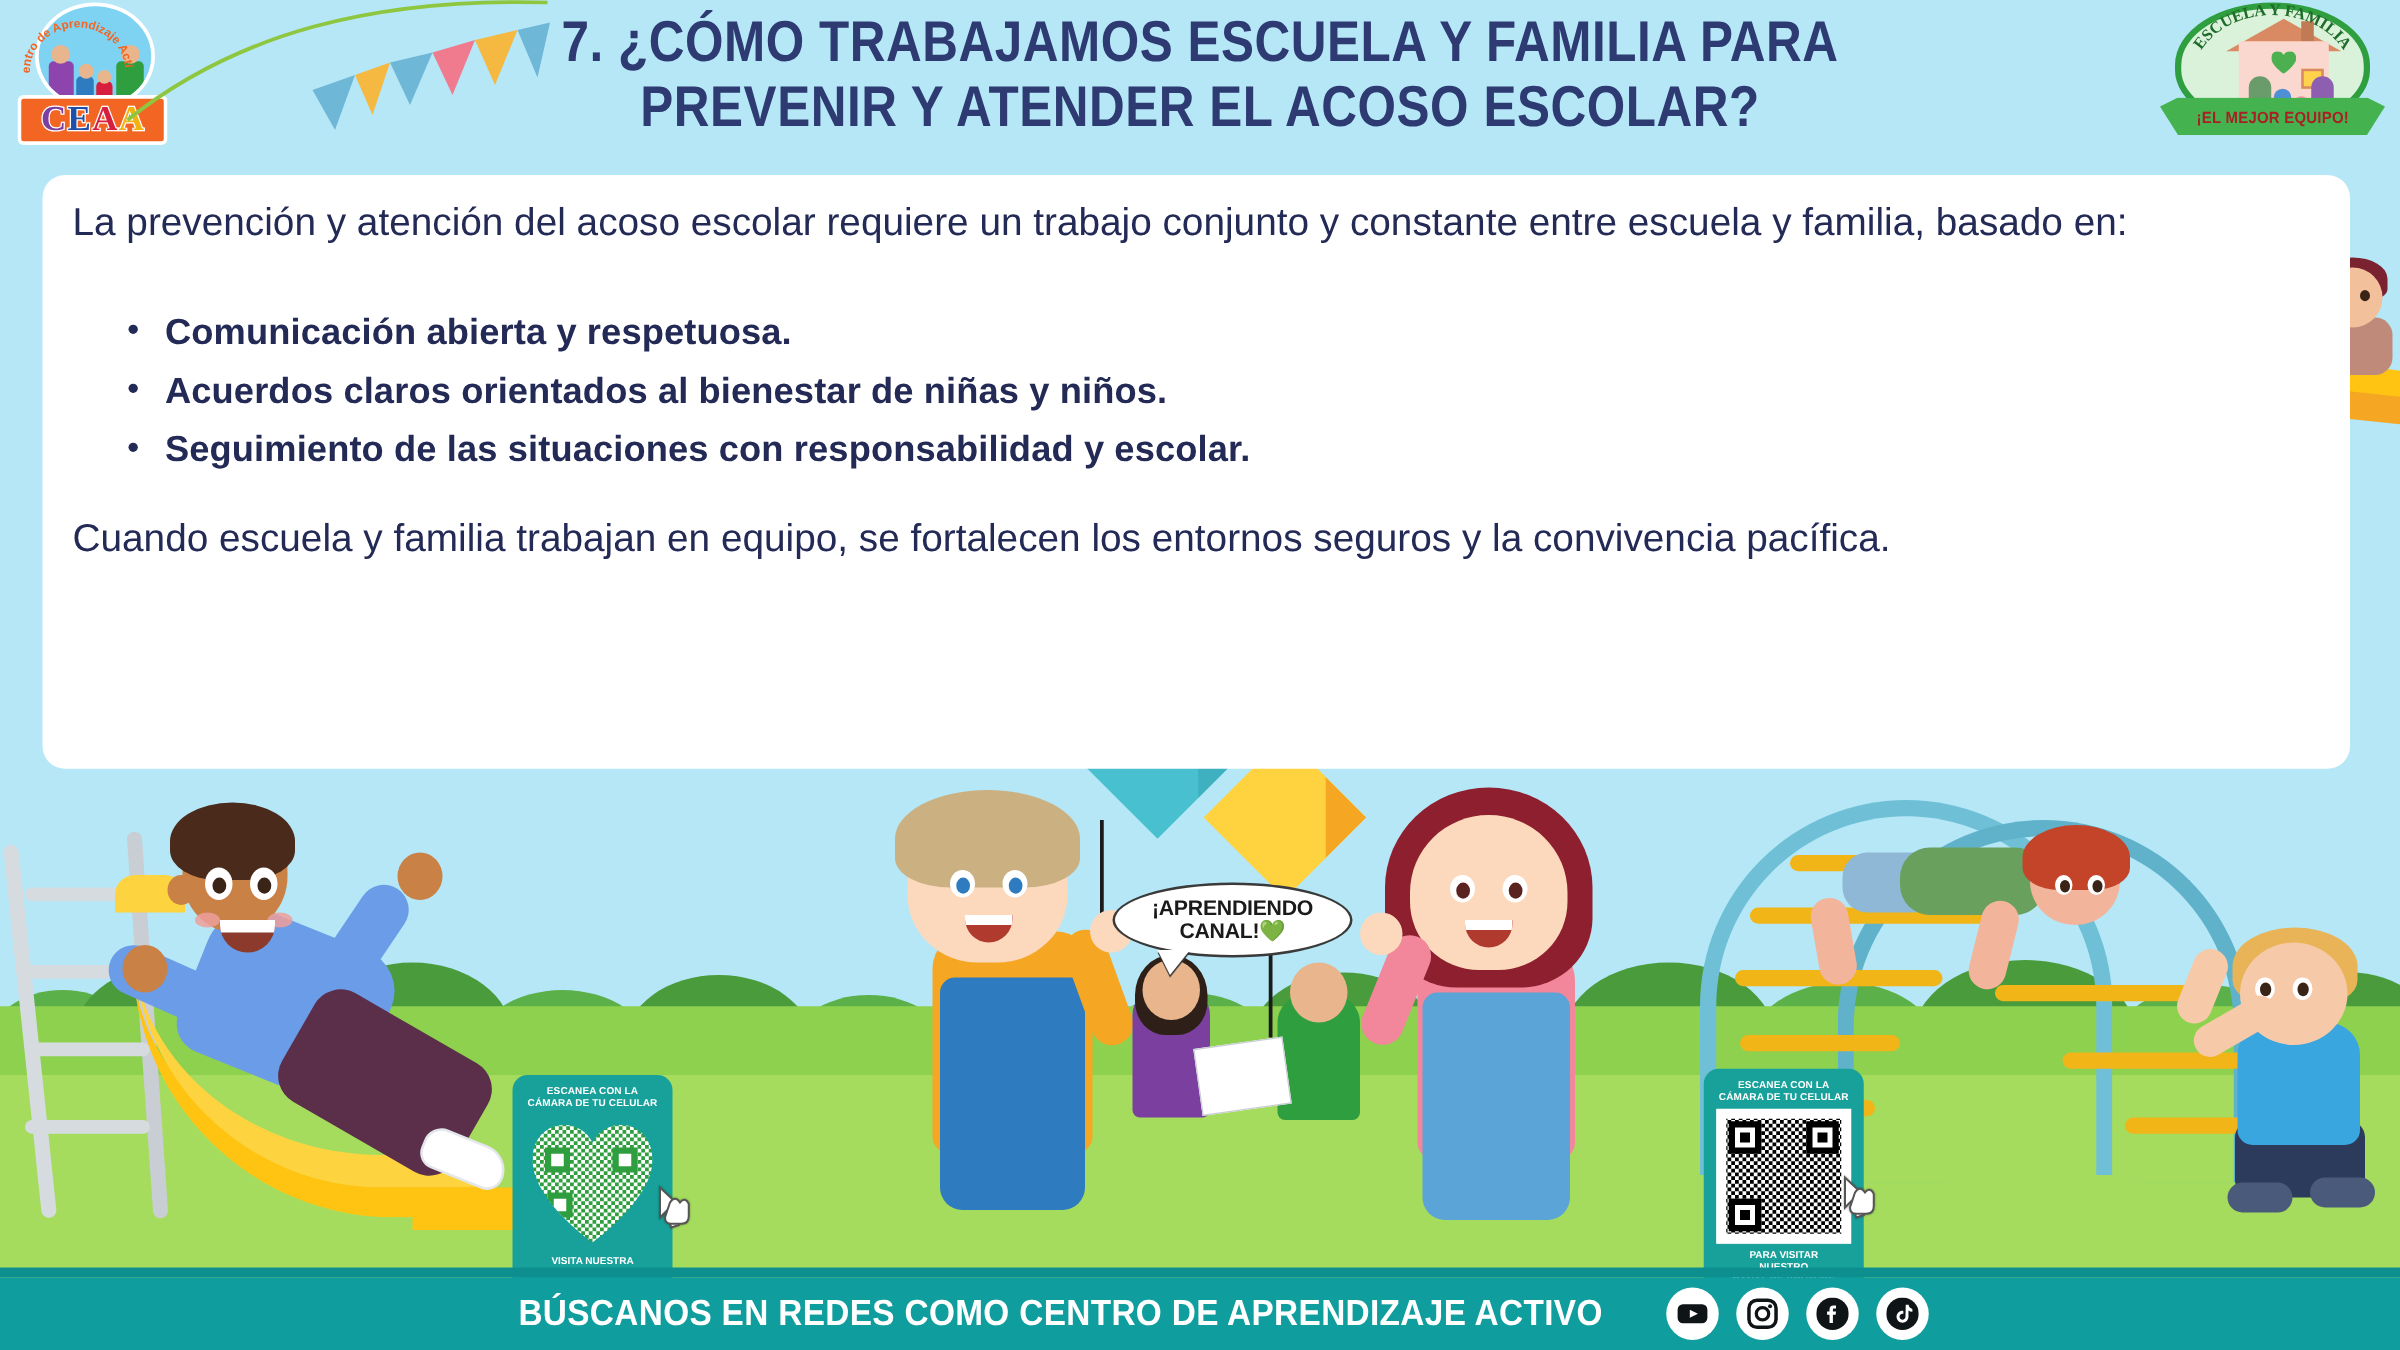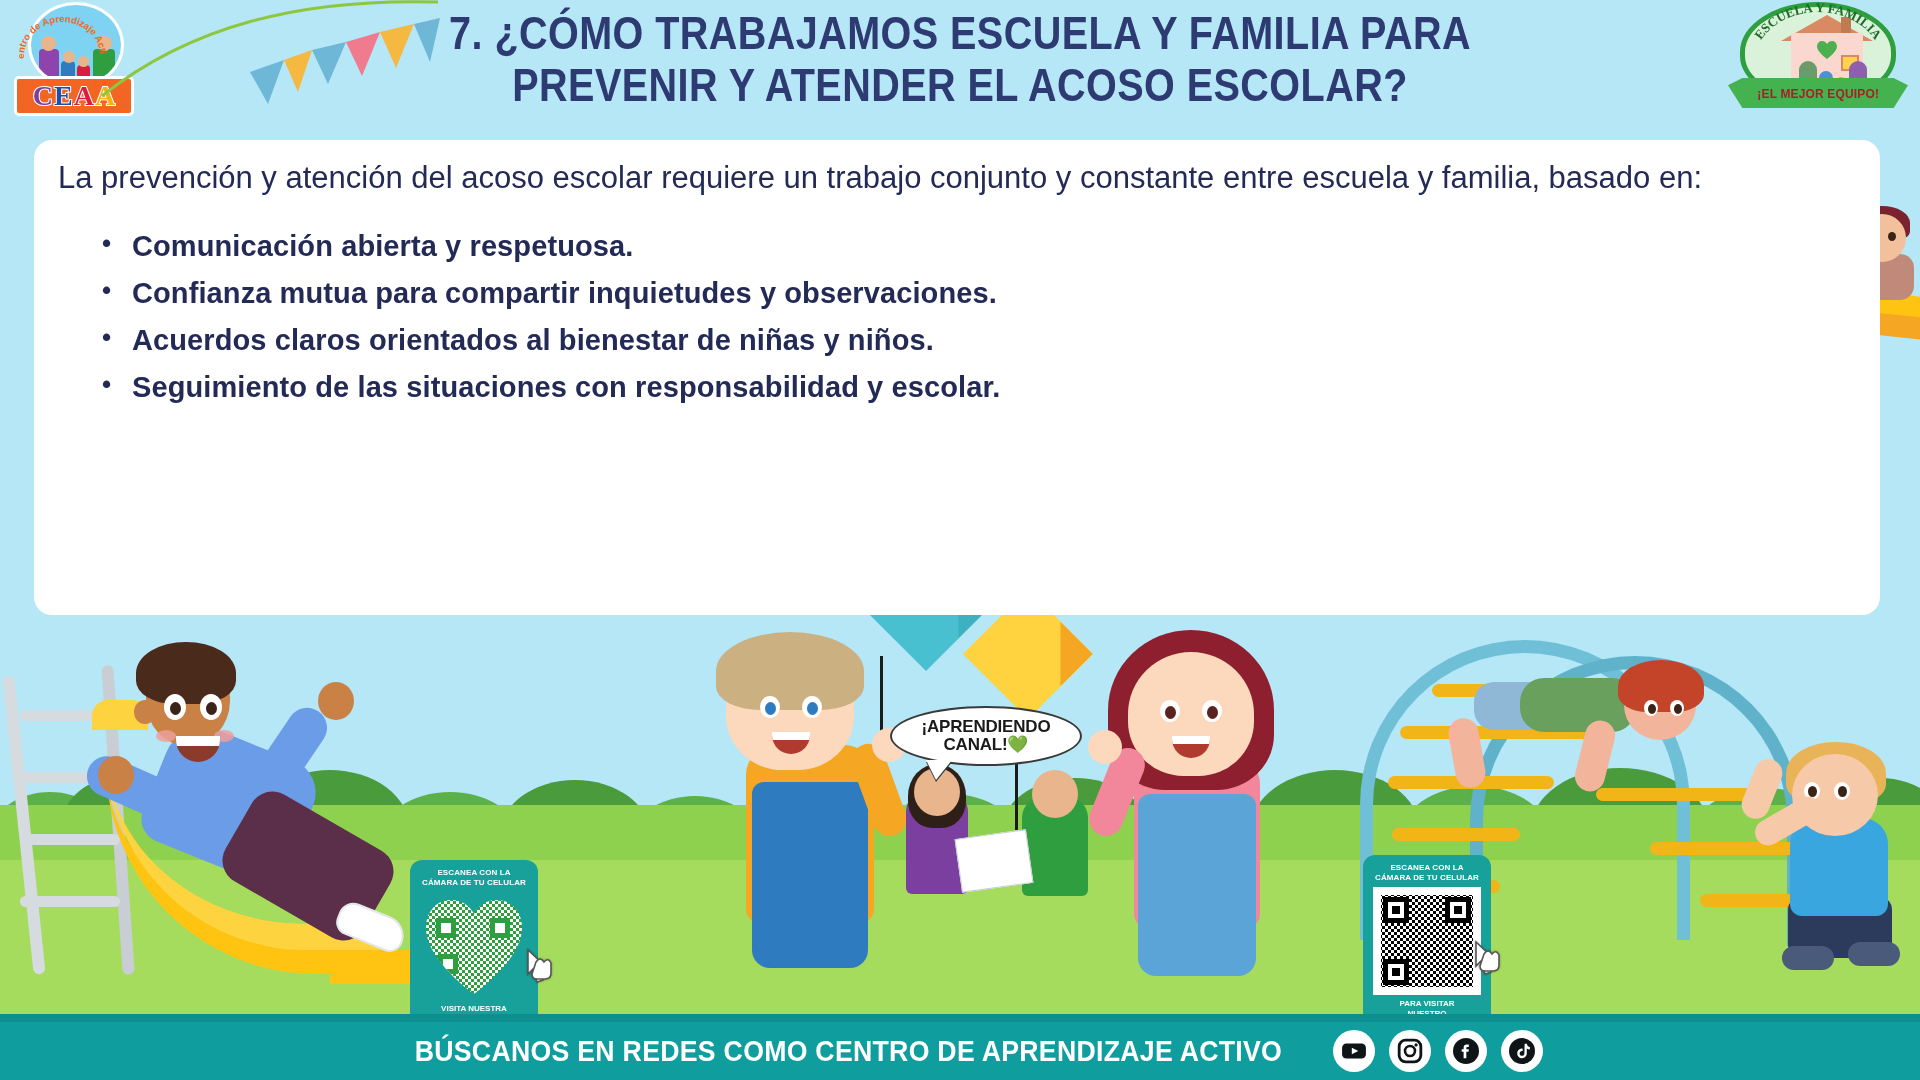"Comunicación abierta y respetuosa." .bullets { margin-top: 34px -> 54px }
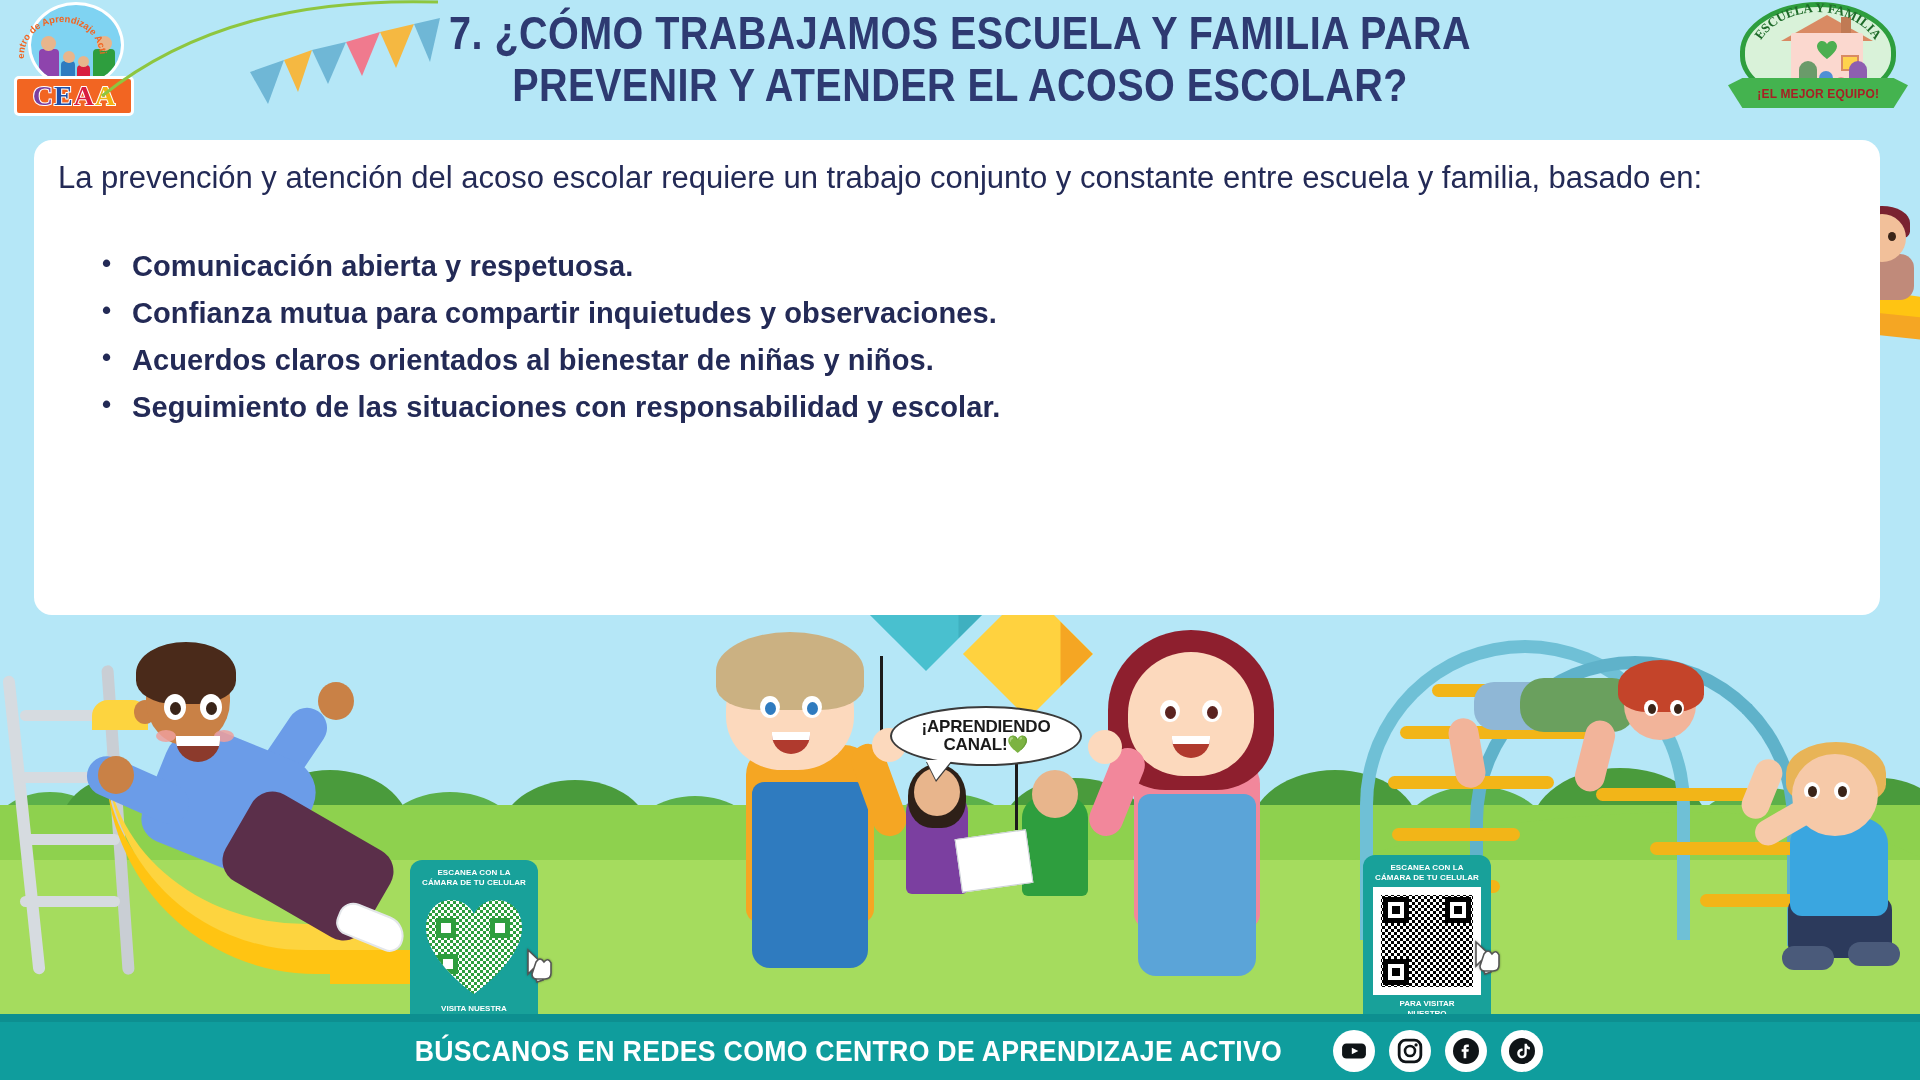"Confianza mutua para compartir" li { html: <li>Confianza mutua para compartir inquietudes y observaciones.</li> -> none }
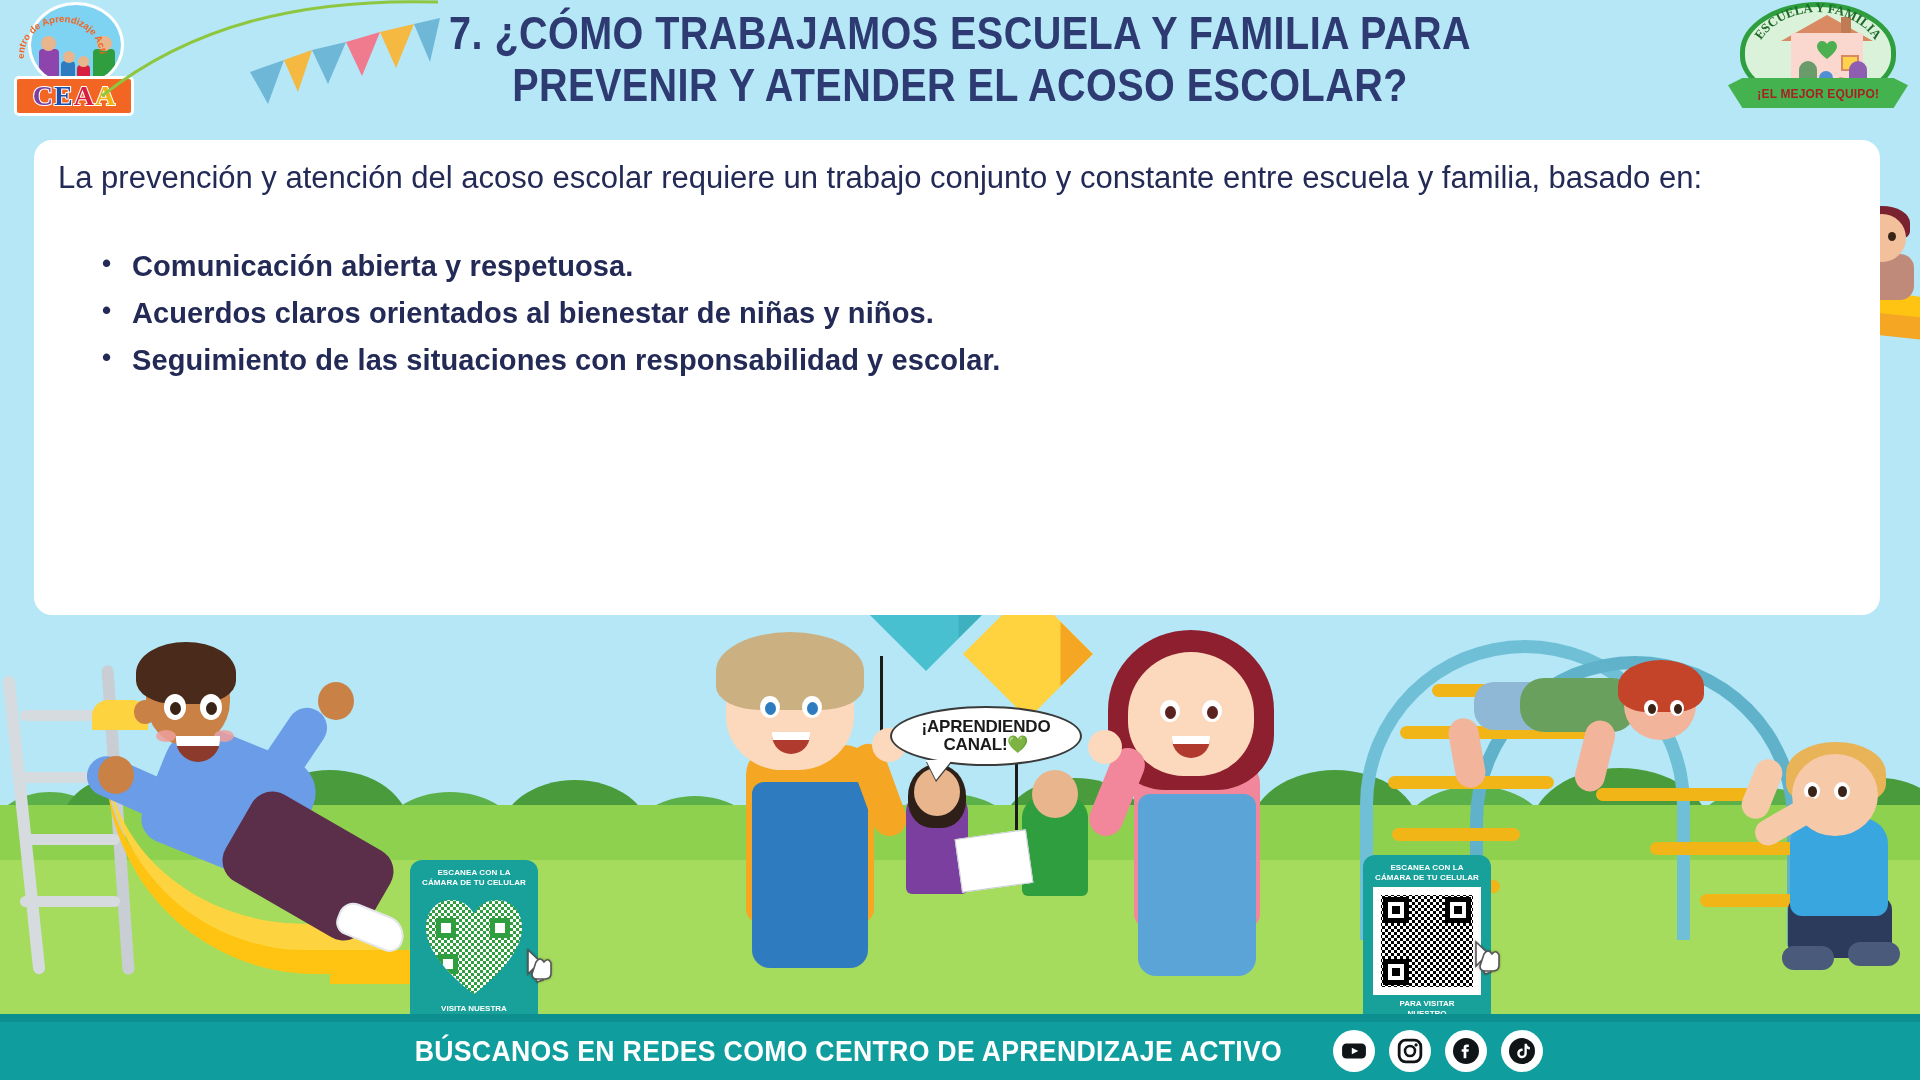"Cuando escuela y familia trabajan" p.closing { html: none -> <p>Cuando escuela y familia trabajan en equipo, se fortalecen los entornos seguros y la convivencia pacífica.</p> }
